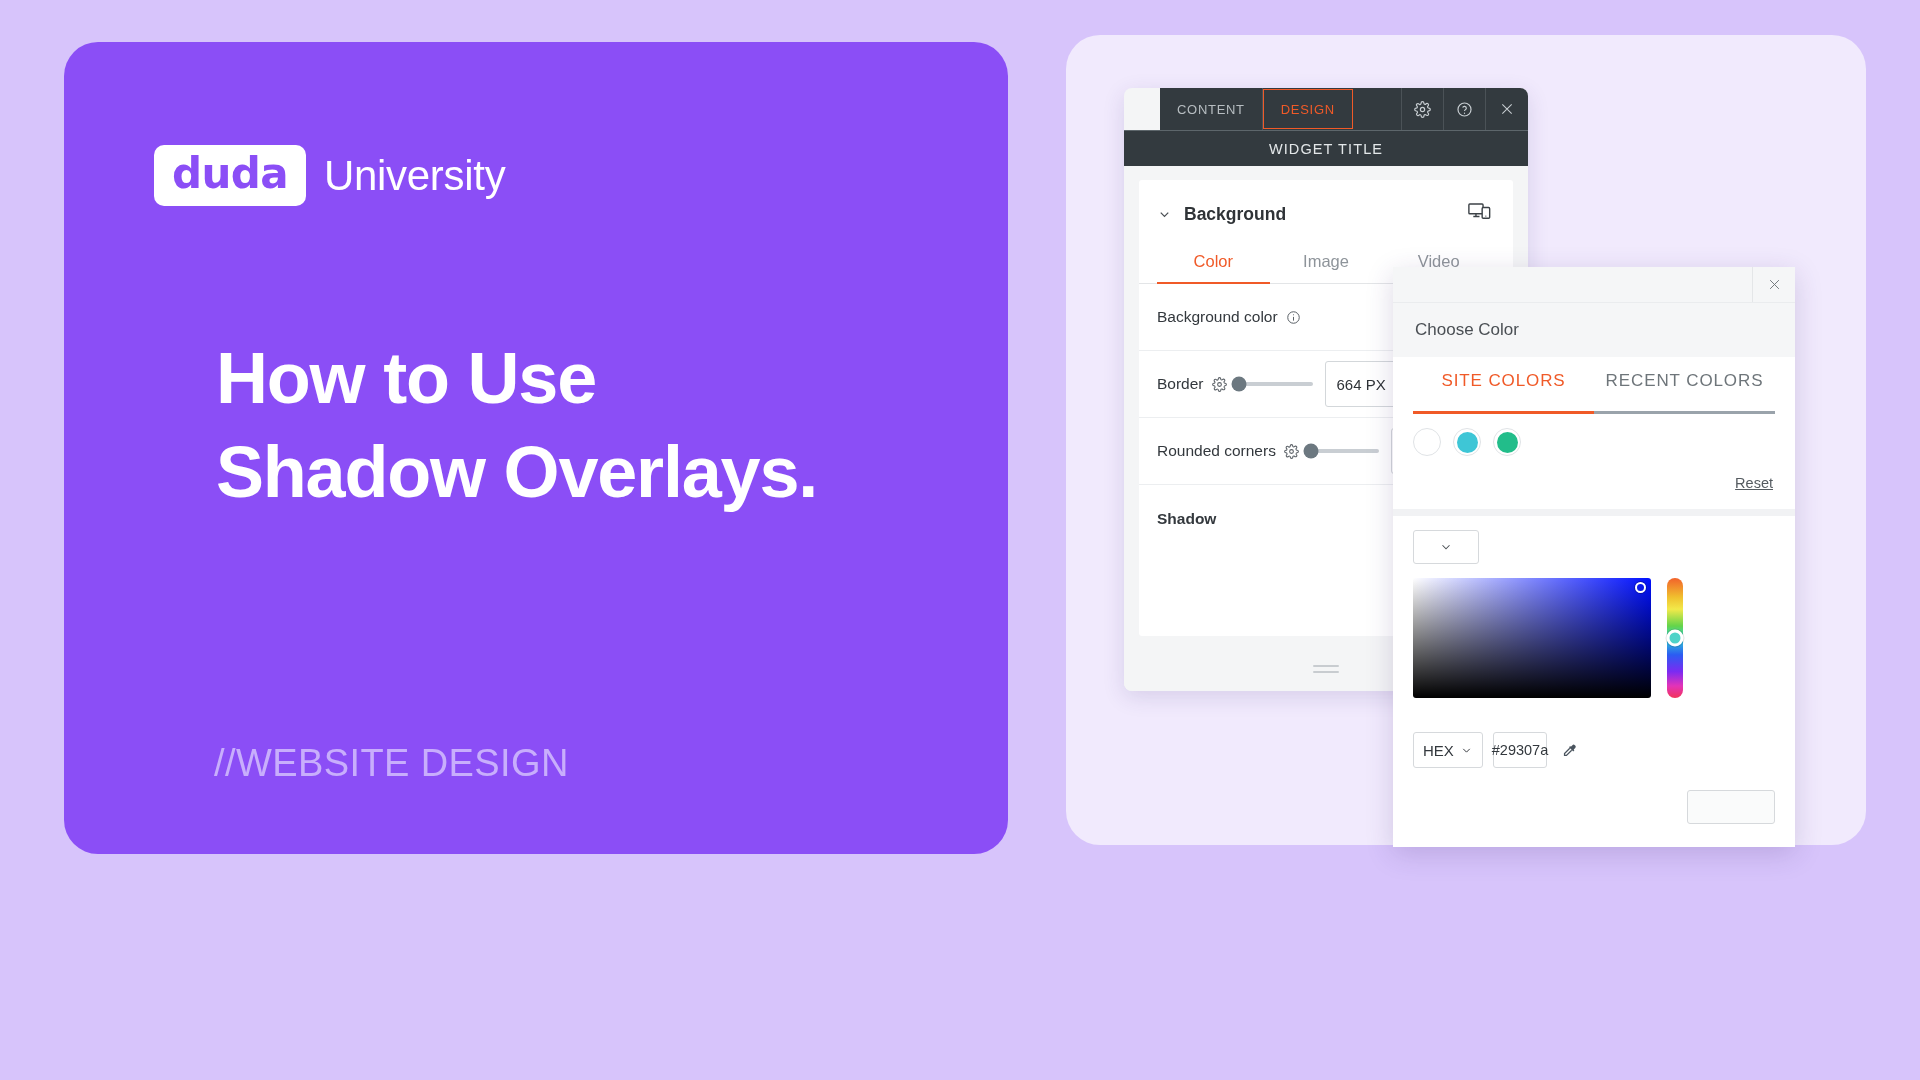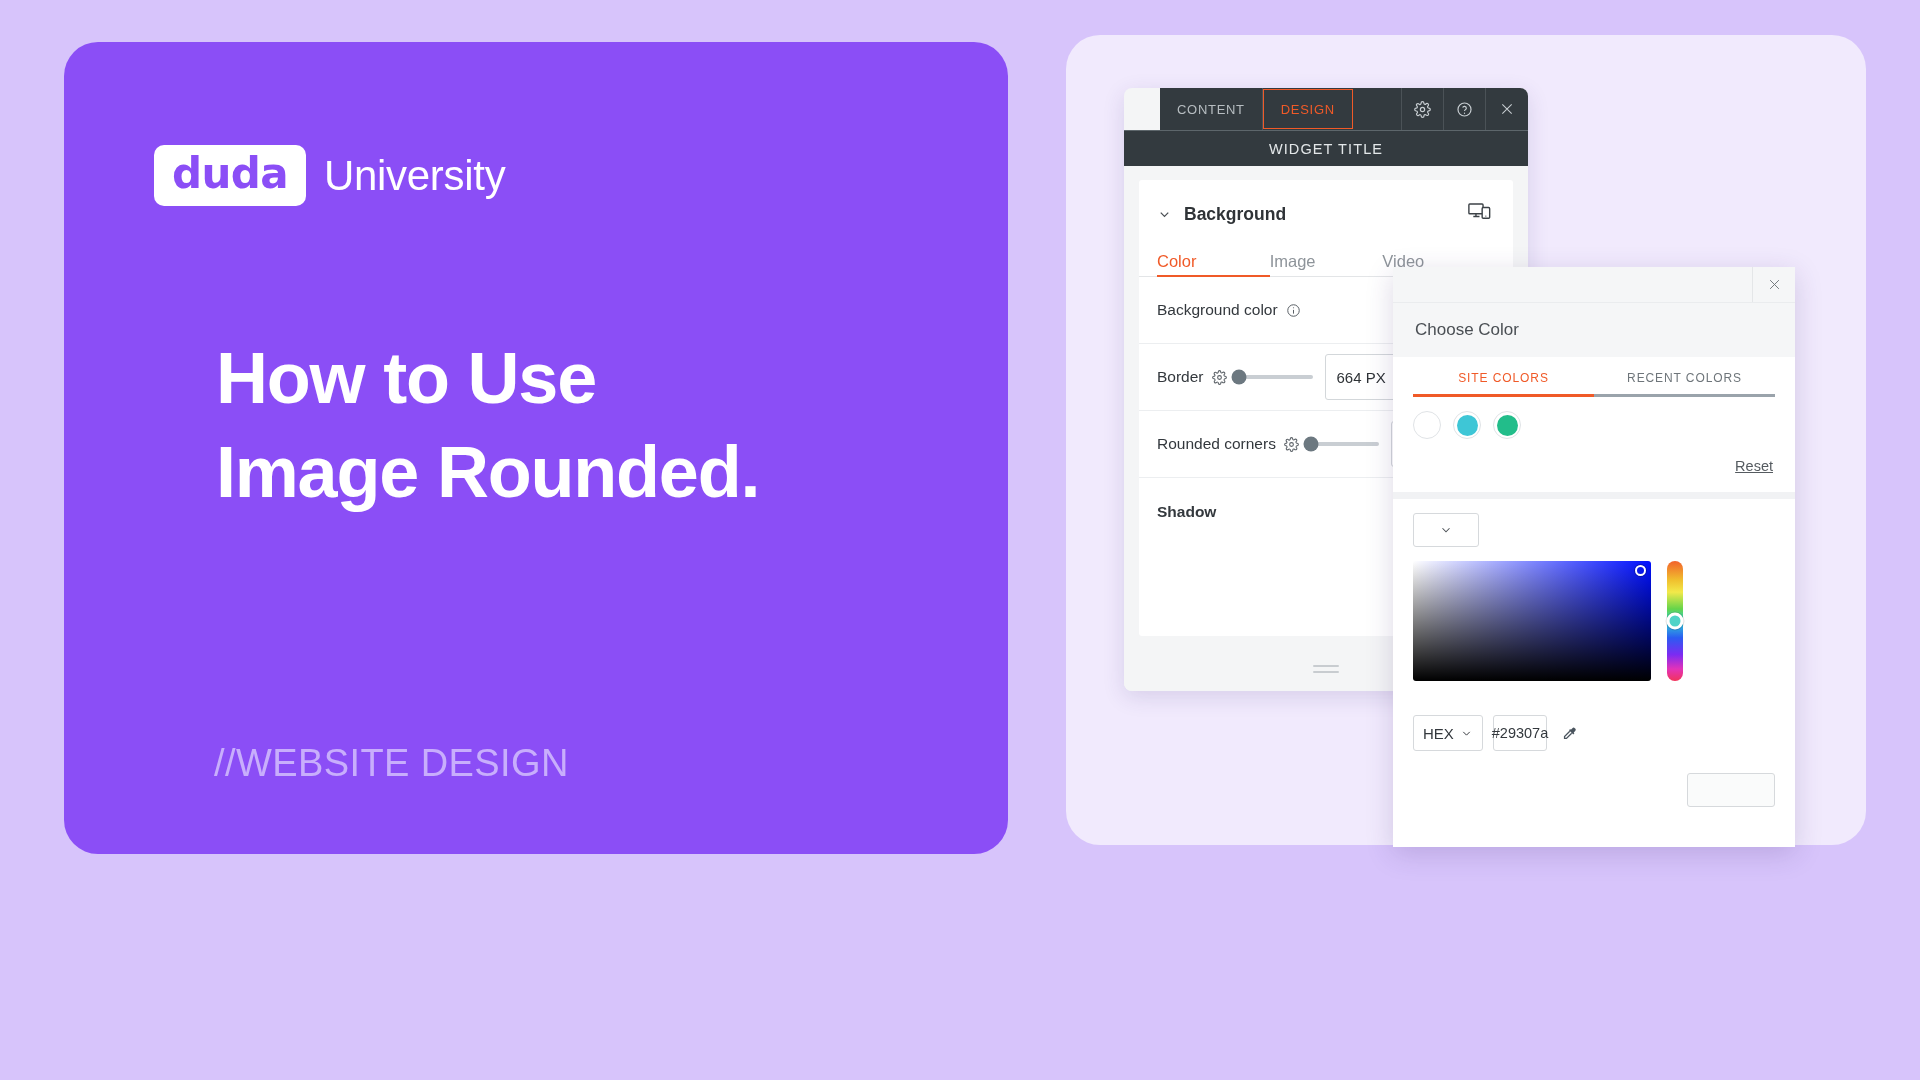"Color" .bg-tab { padding-bottom: 4px -> 11px; text-align: left -> center }
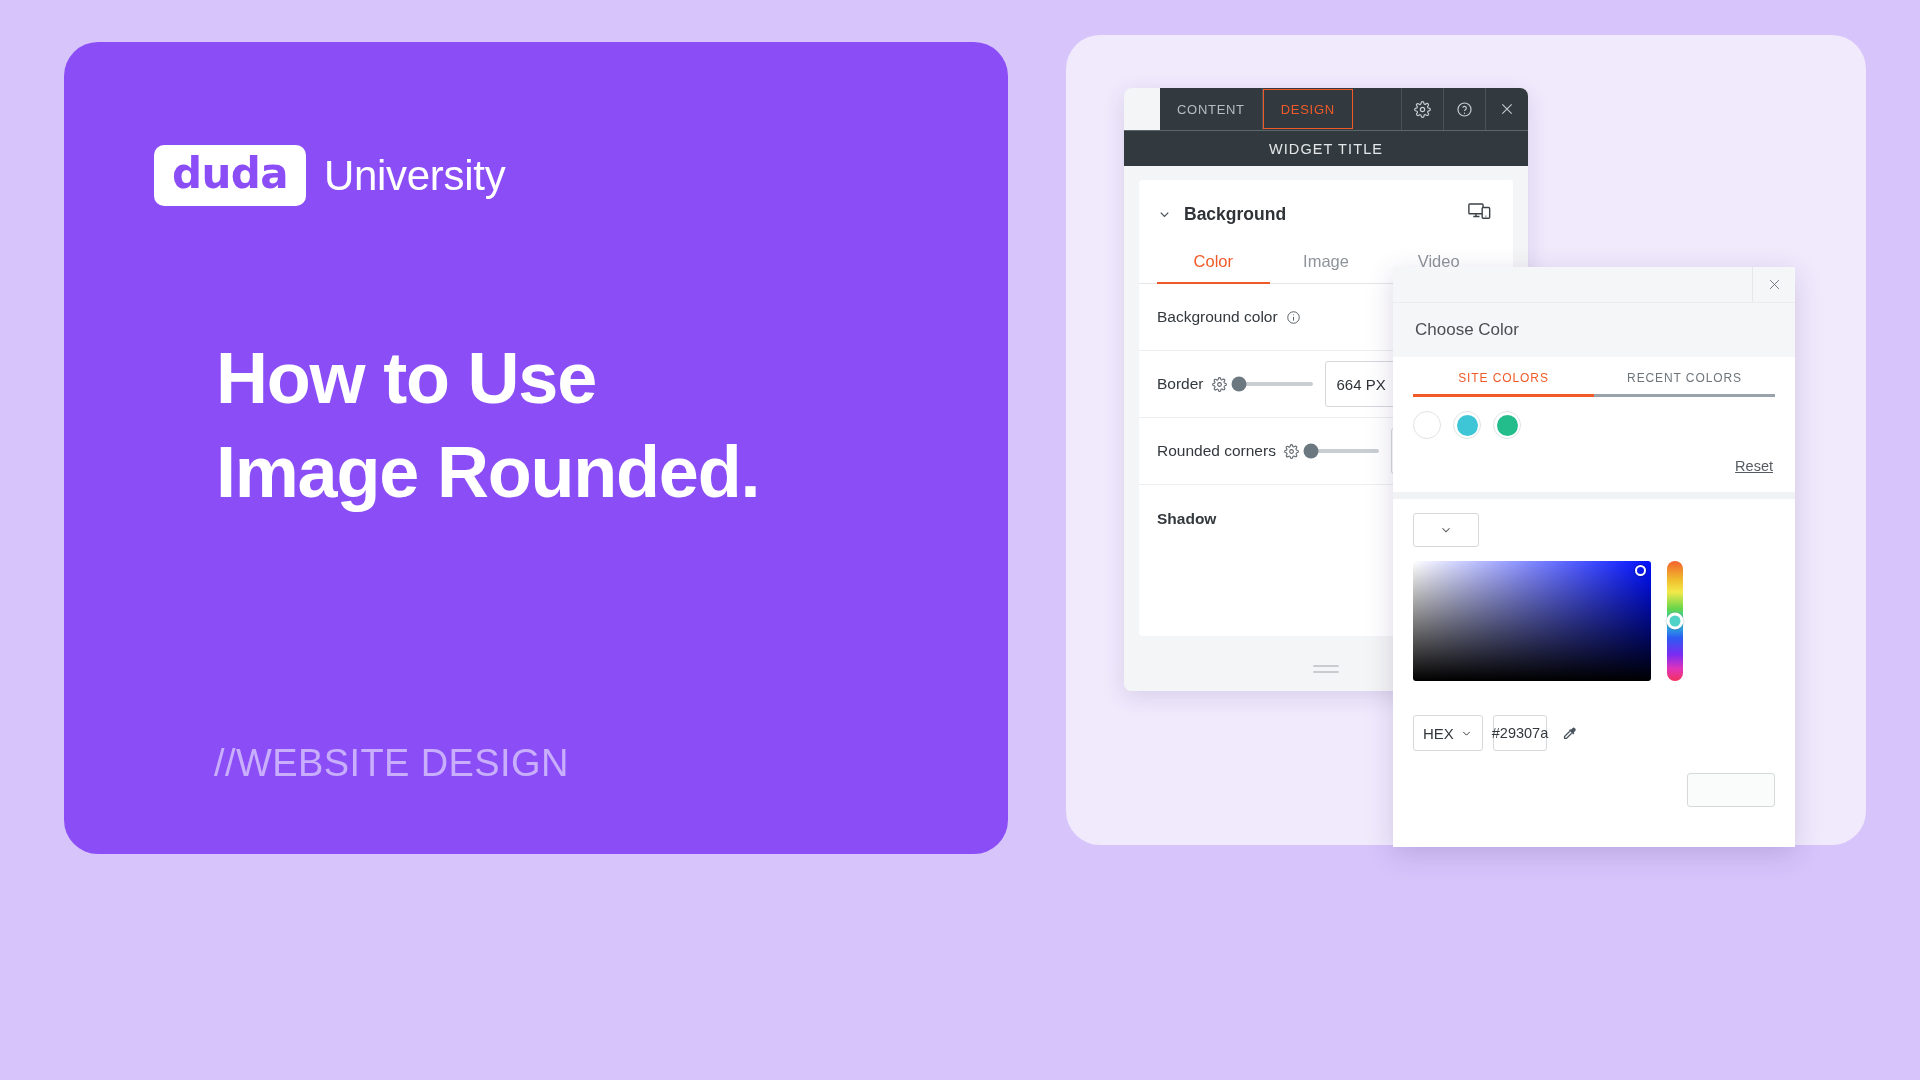"How to Use" div { text: Image Rounded -> Shadow Overlays }
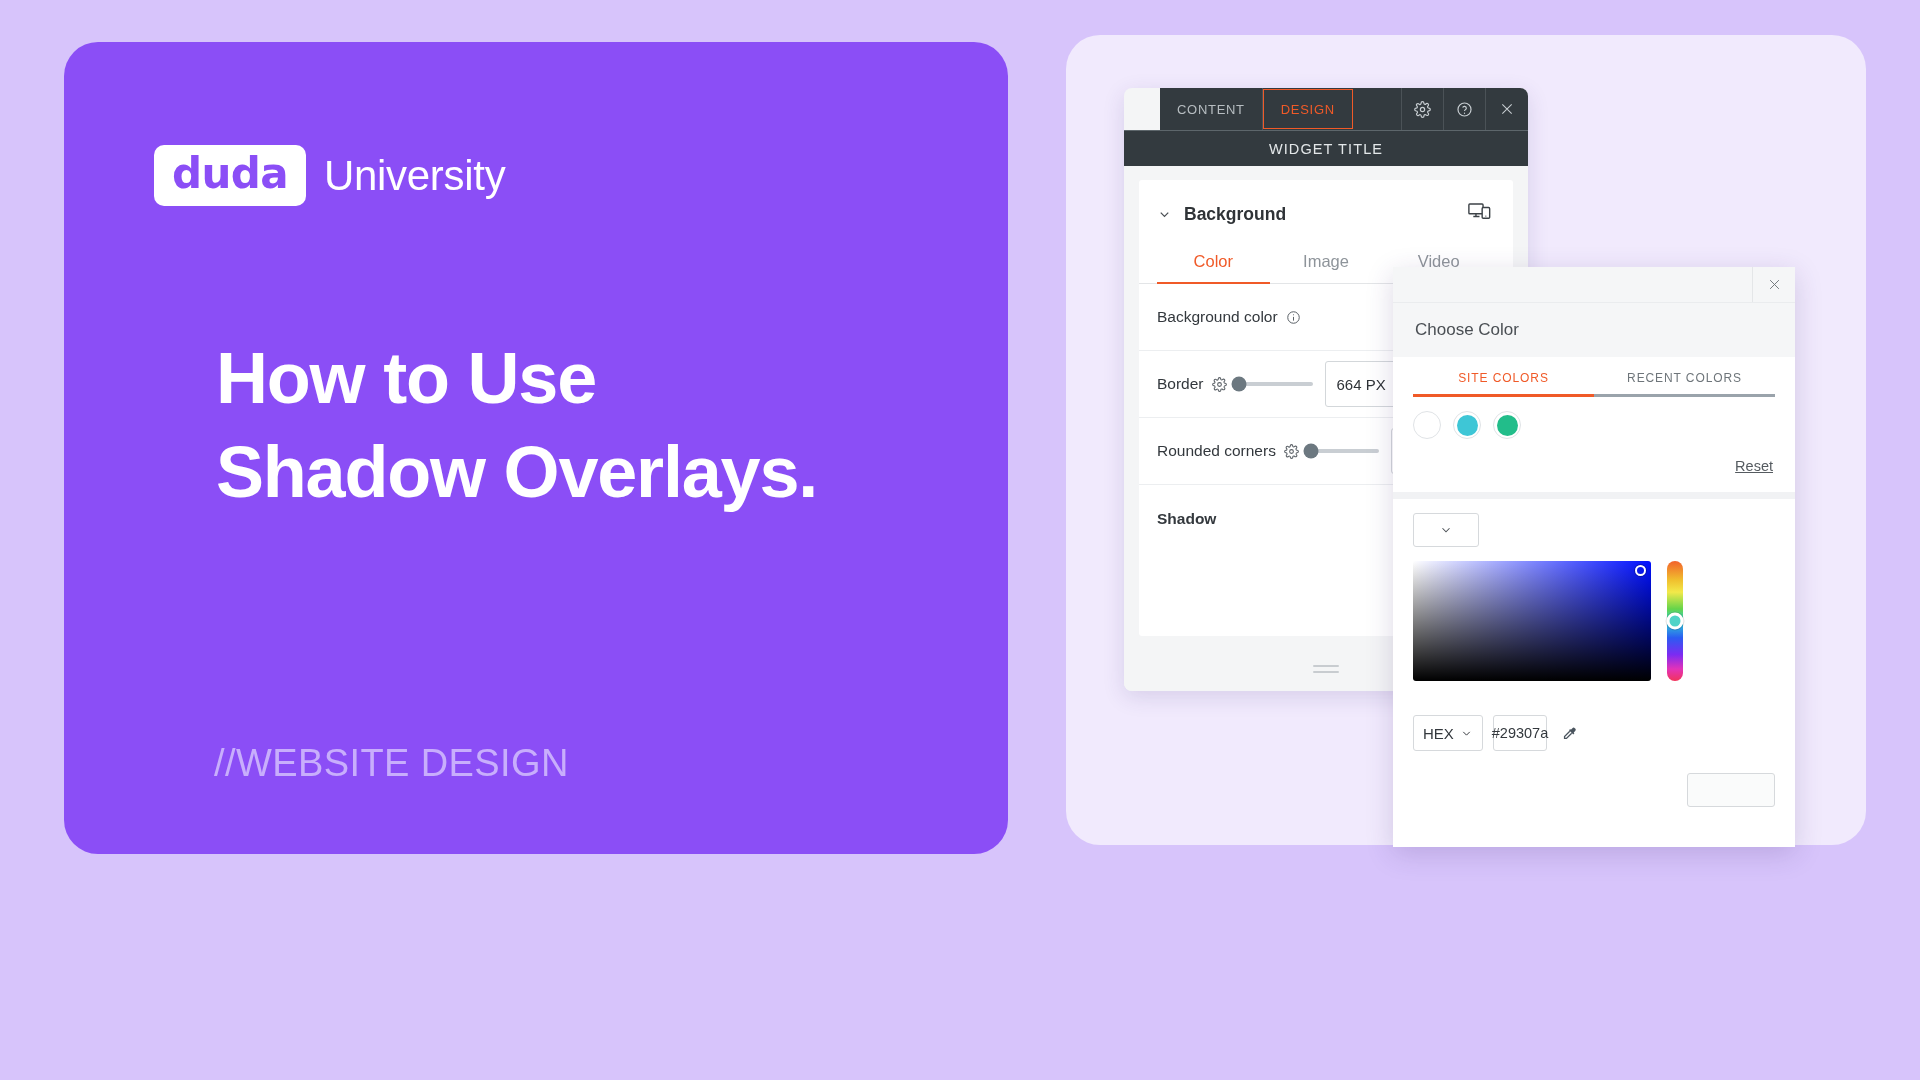"SITE COLORS" .cp-tab { font-size: 12px -> 17px; padding-bottom: 9px -> 20px }
